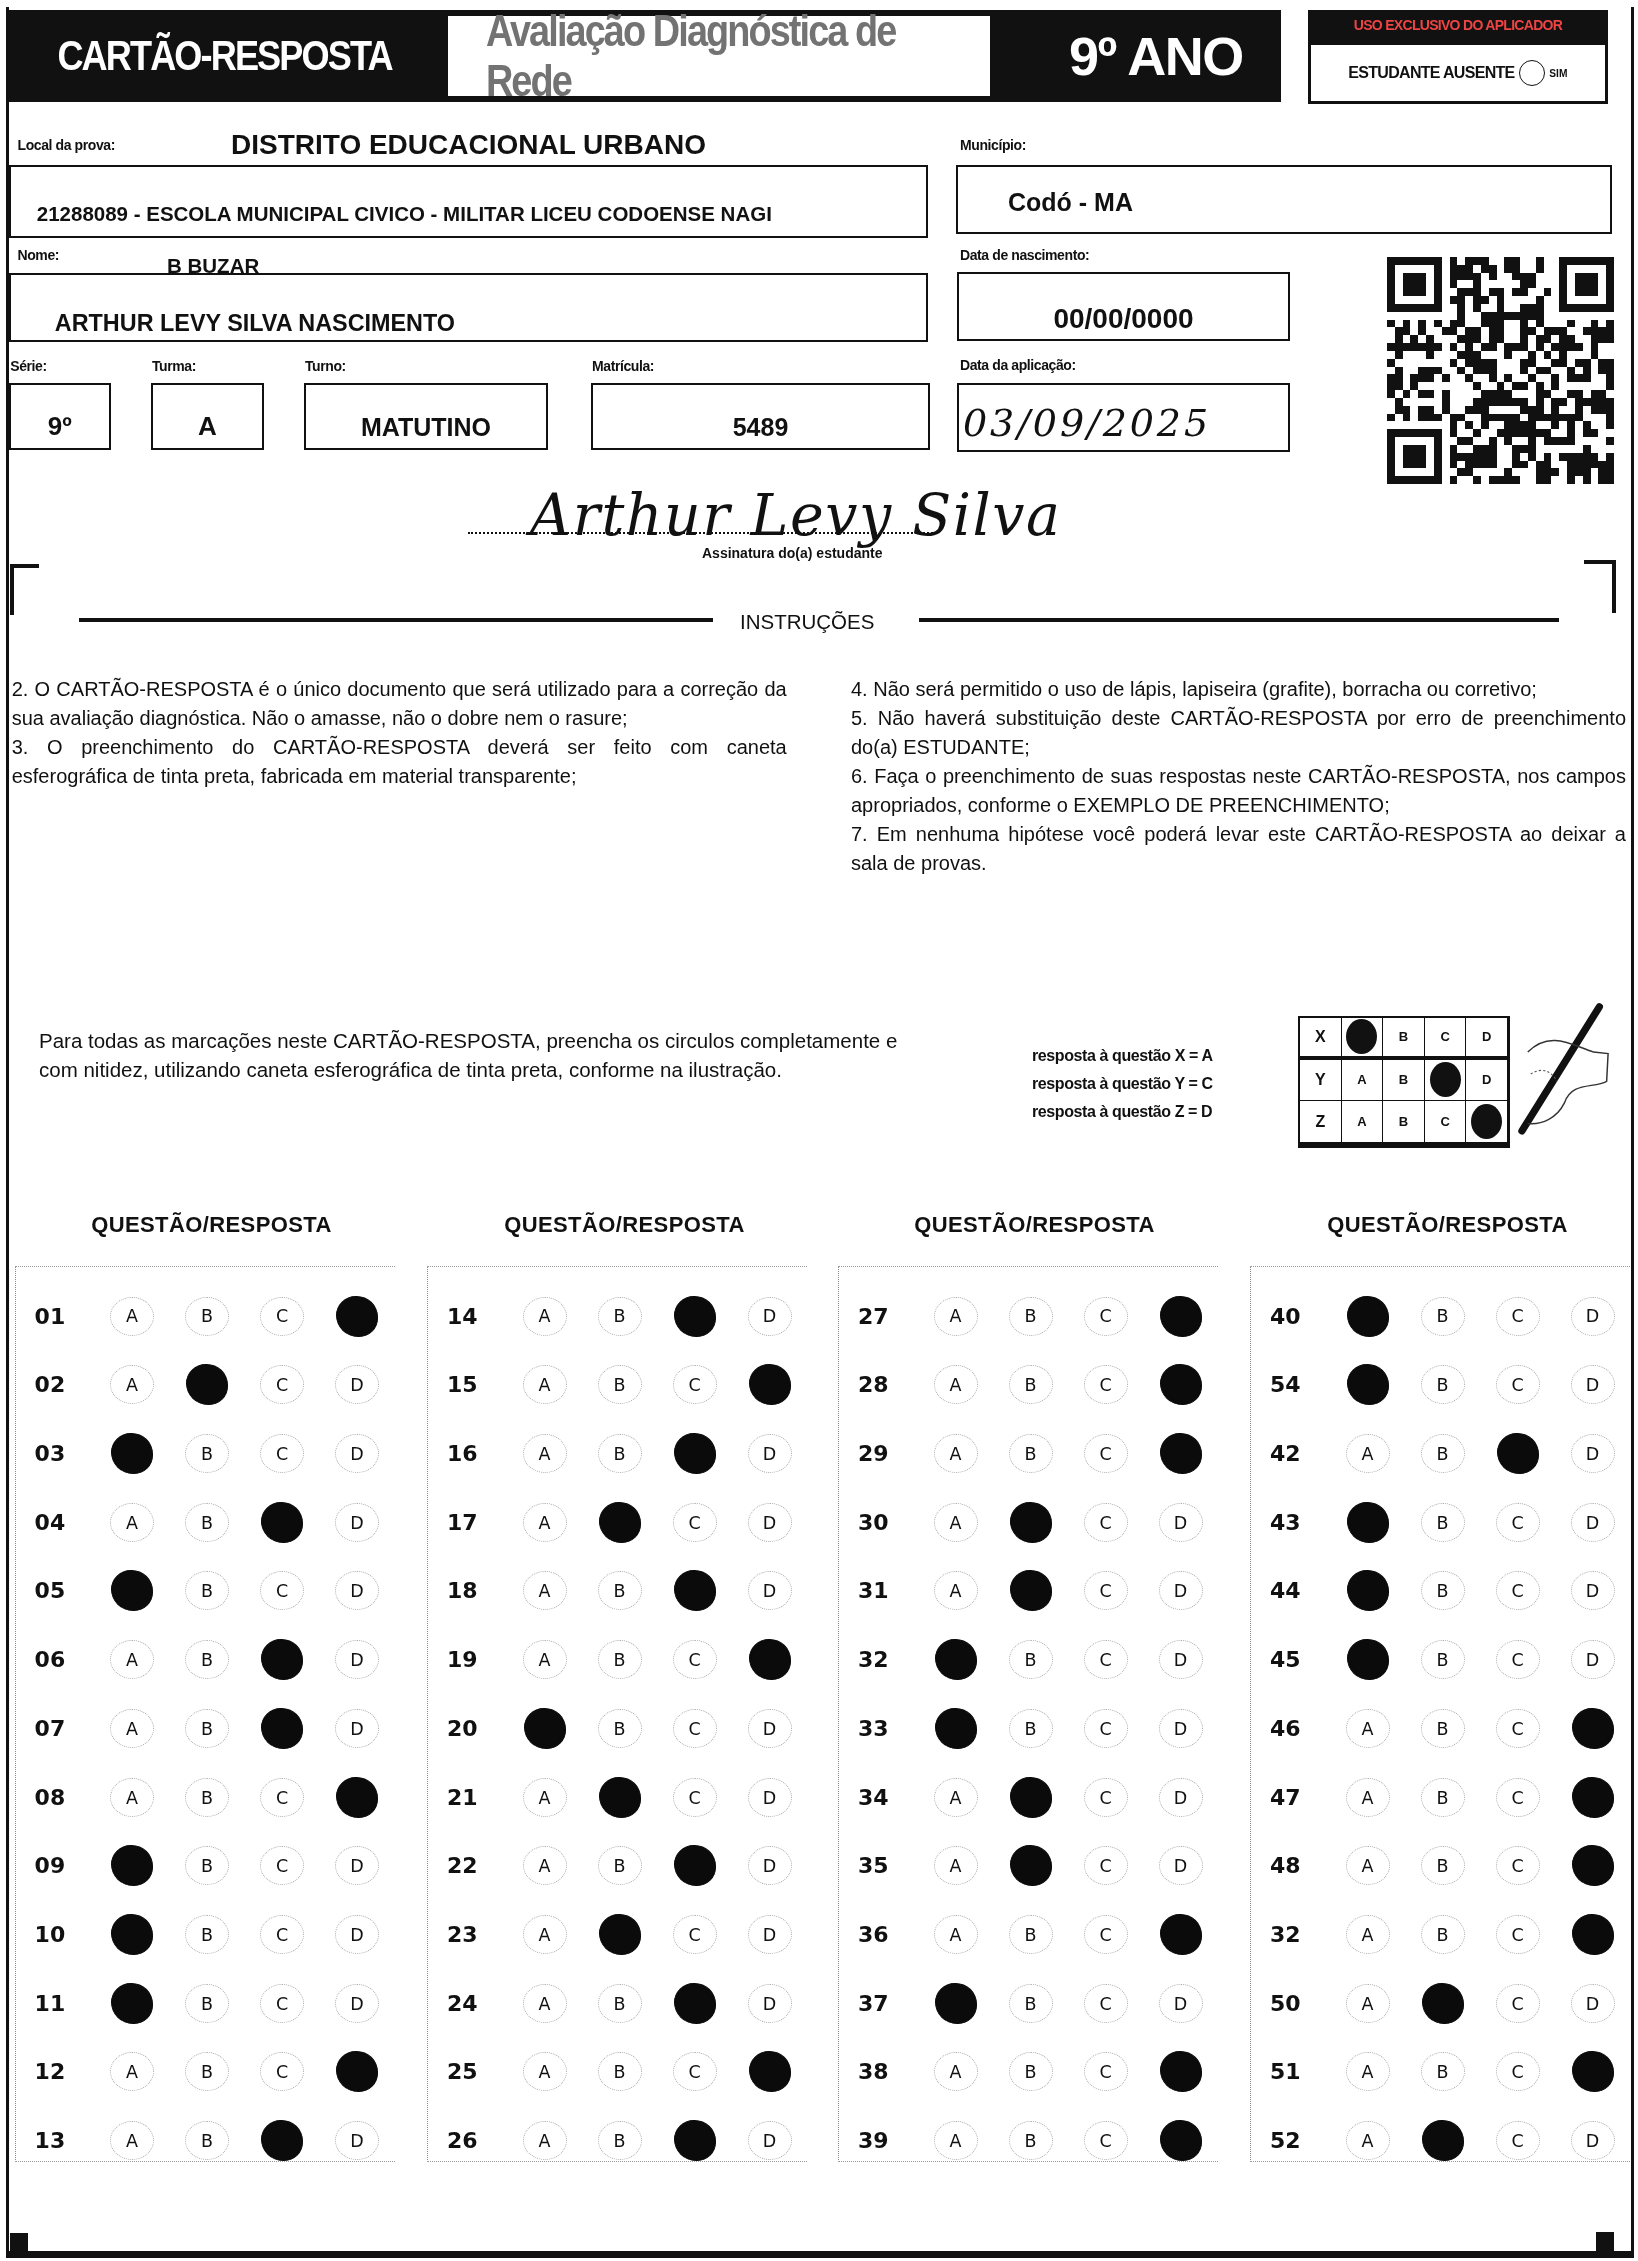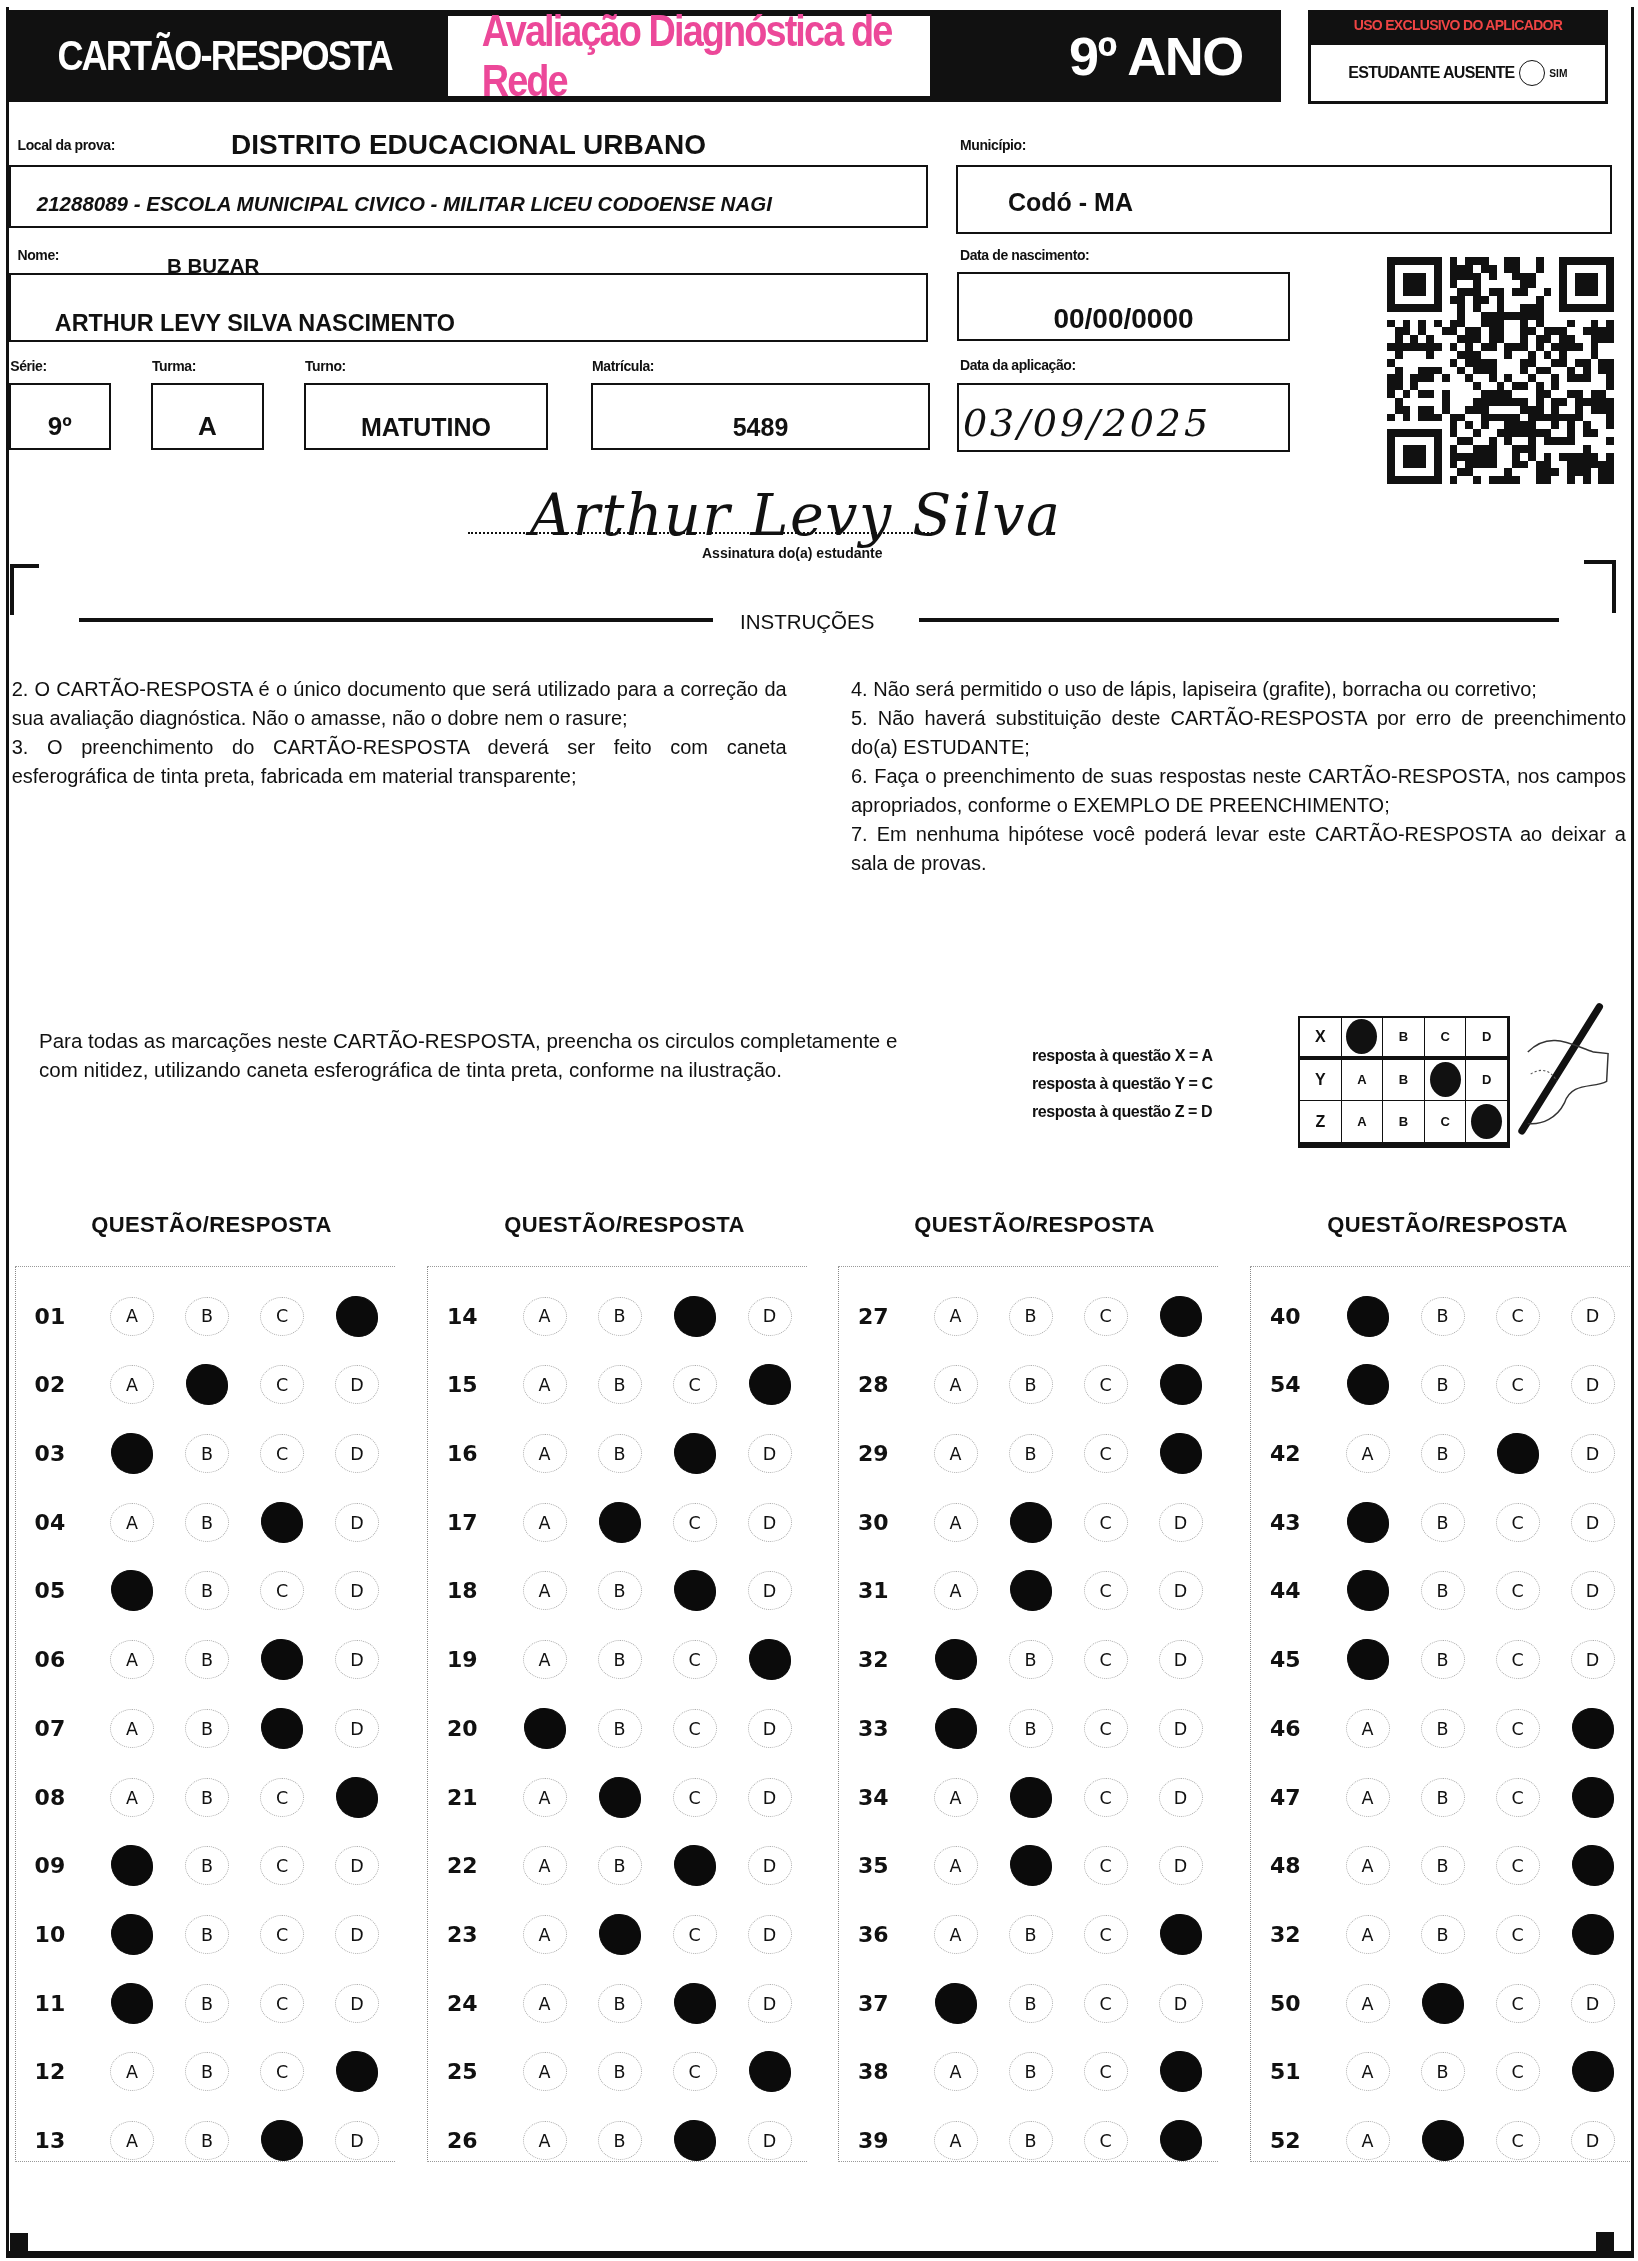"Avaliação Diagnóstica de Rede" .h-sub { color: #ec4899 -> #737373; width: 482px -> 542px }
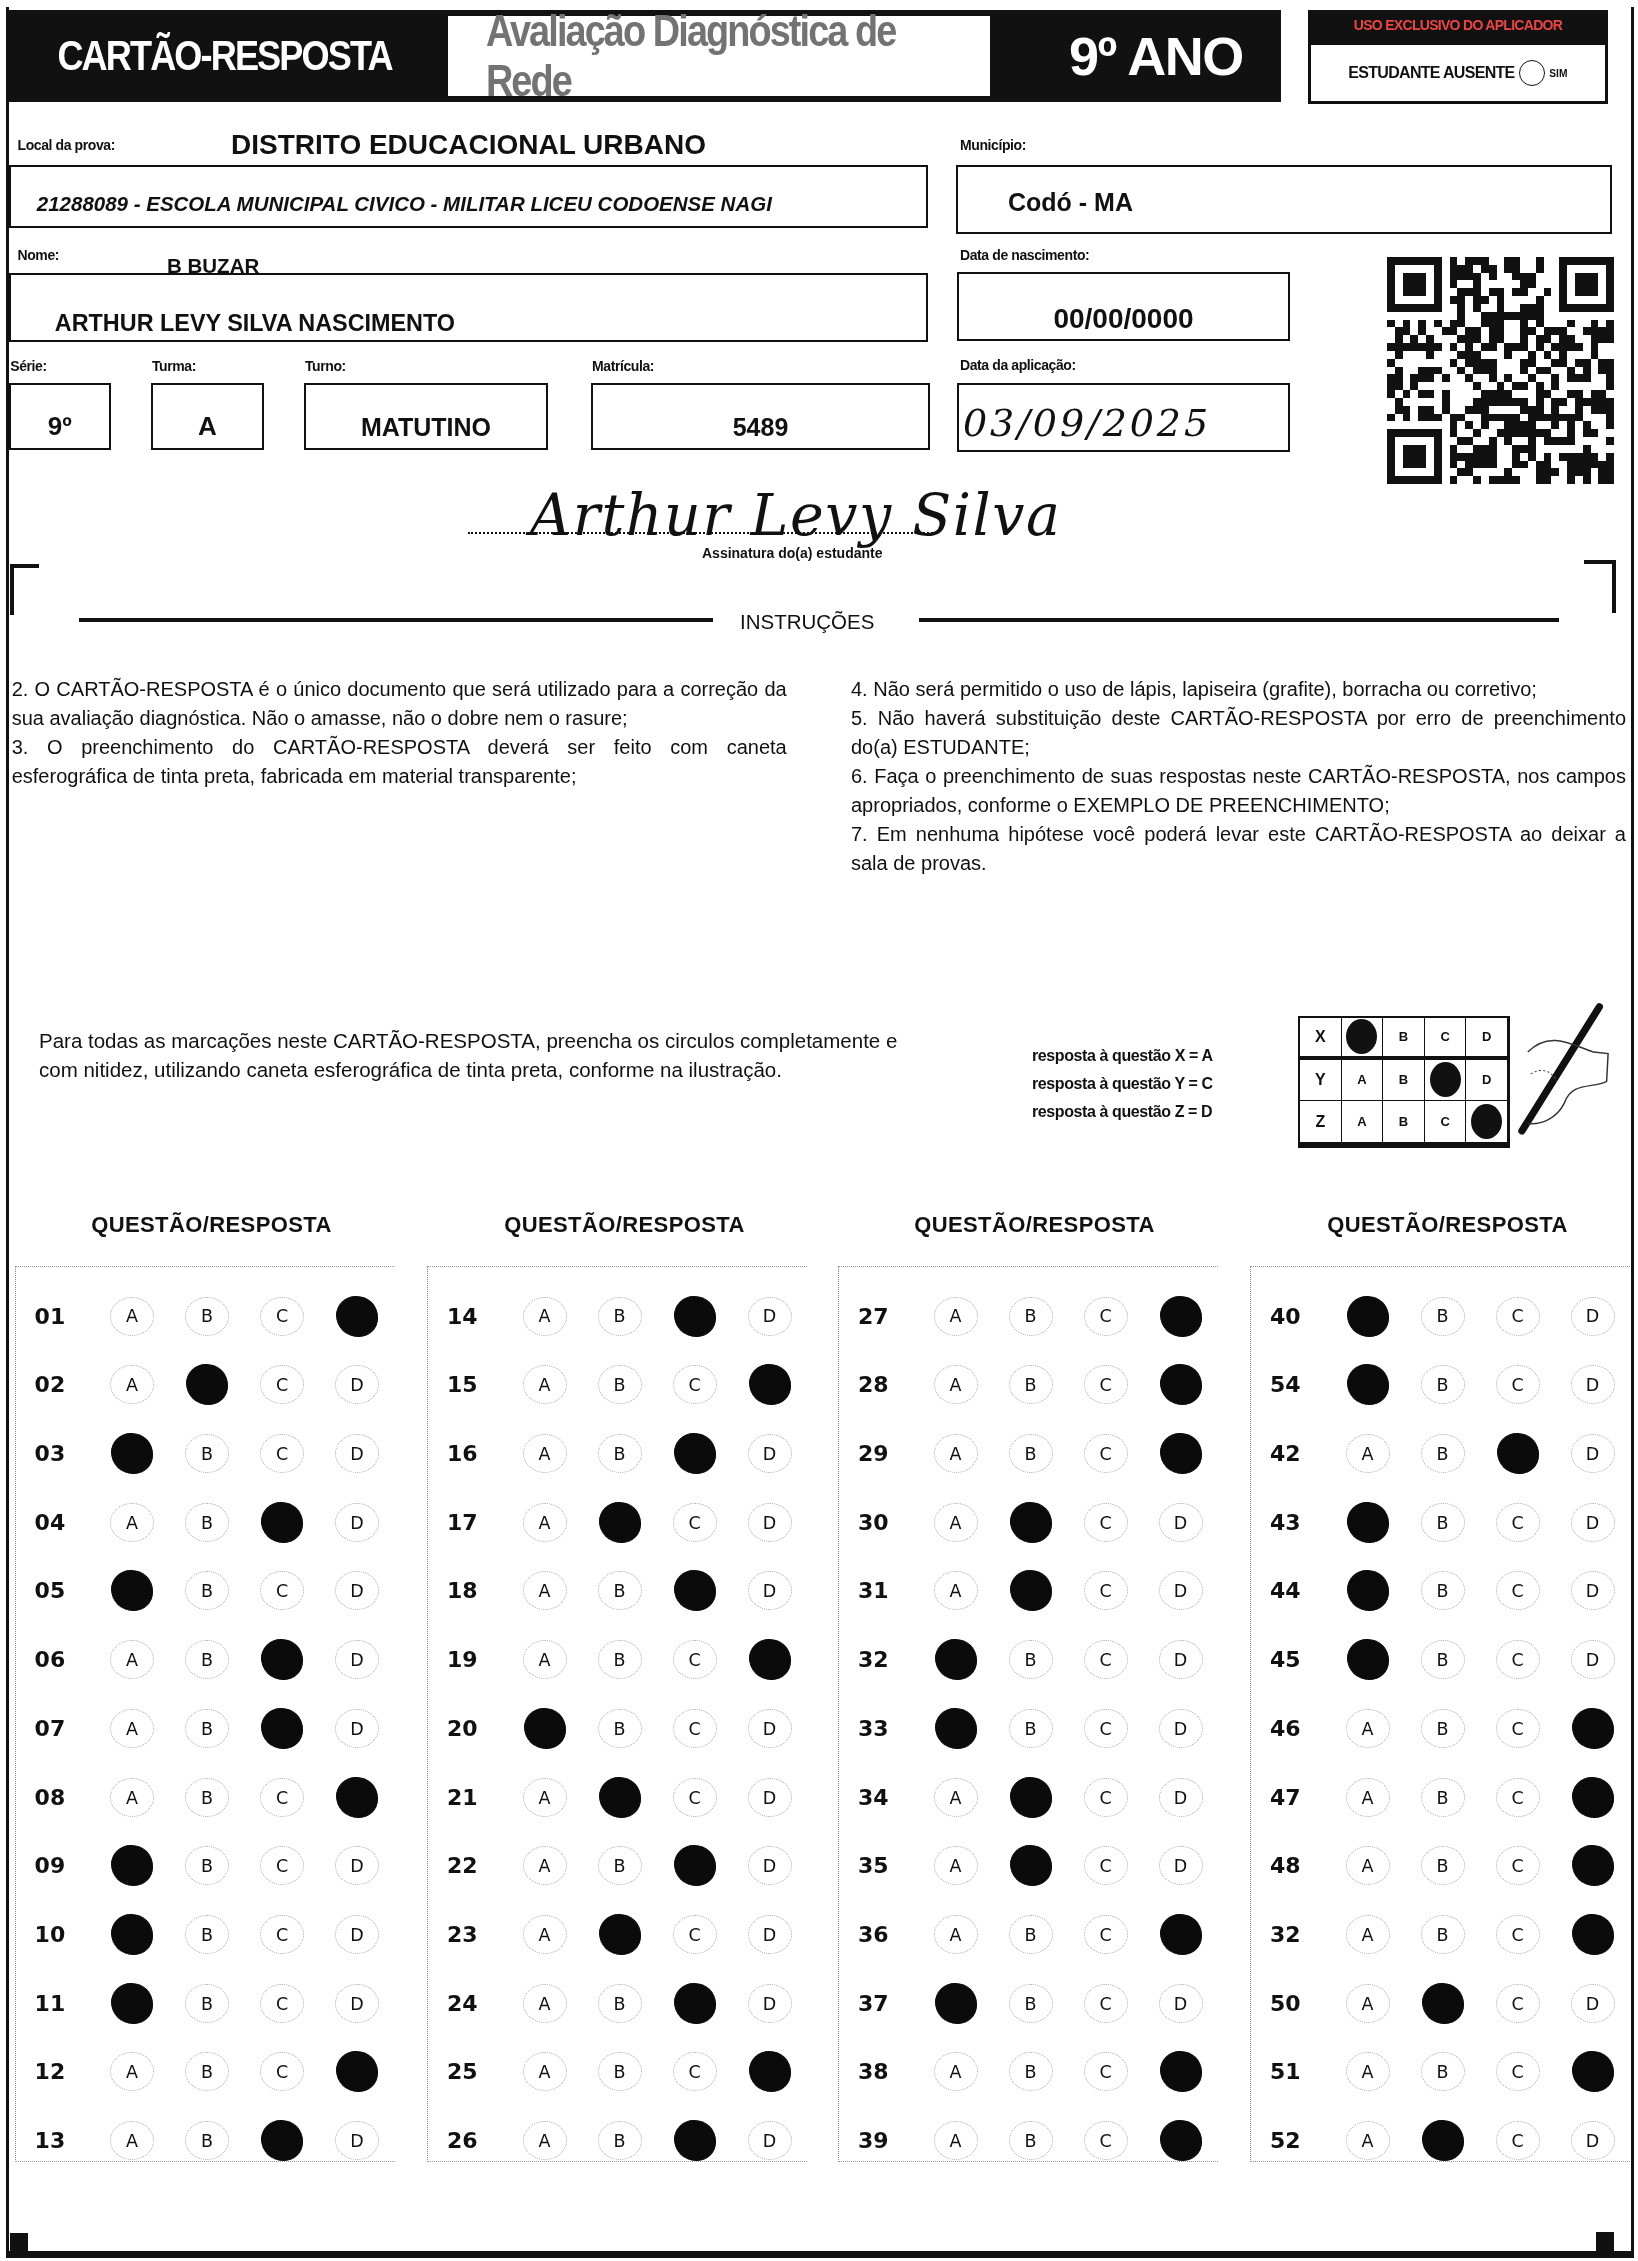"21288089 - ESCOLA MUNICIPAL CIVICO" div.fbox { font-style: italic -> none; height: 63px -> 73px }
